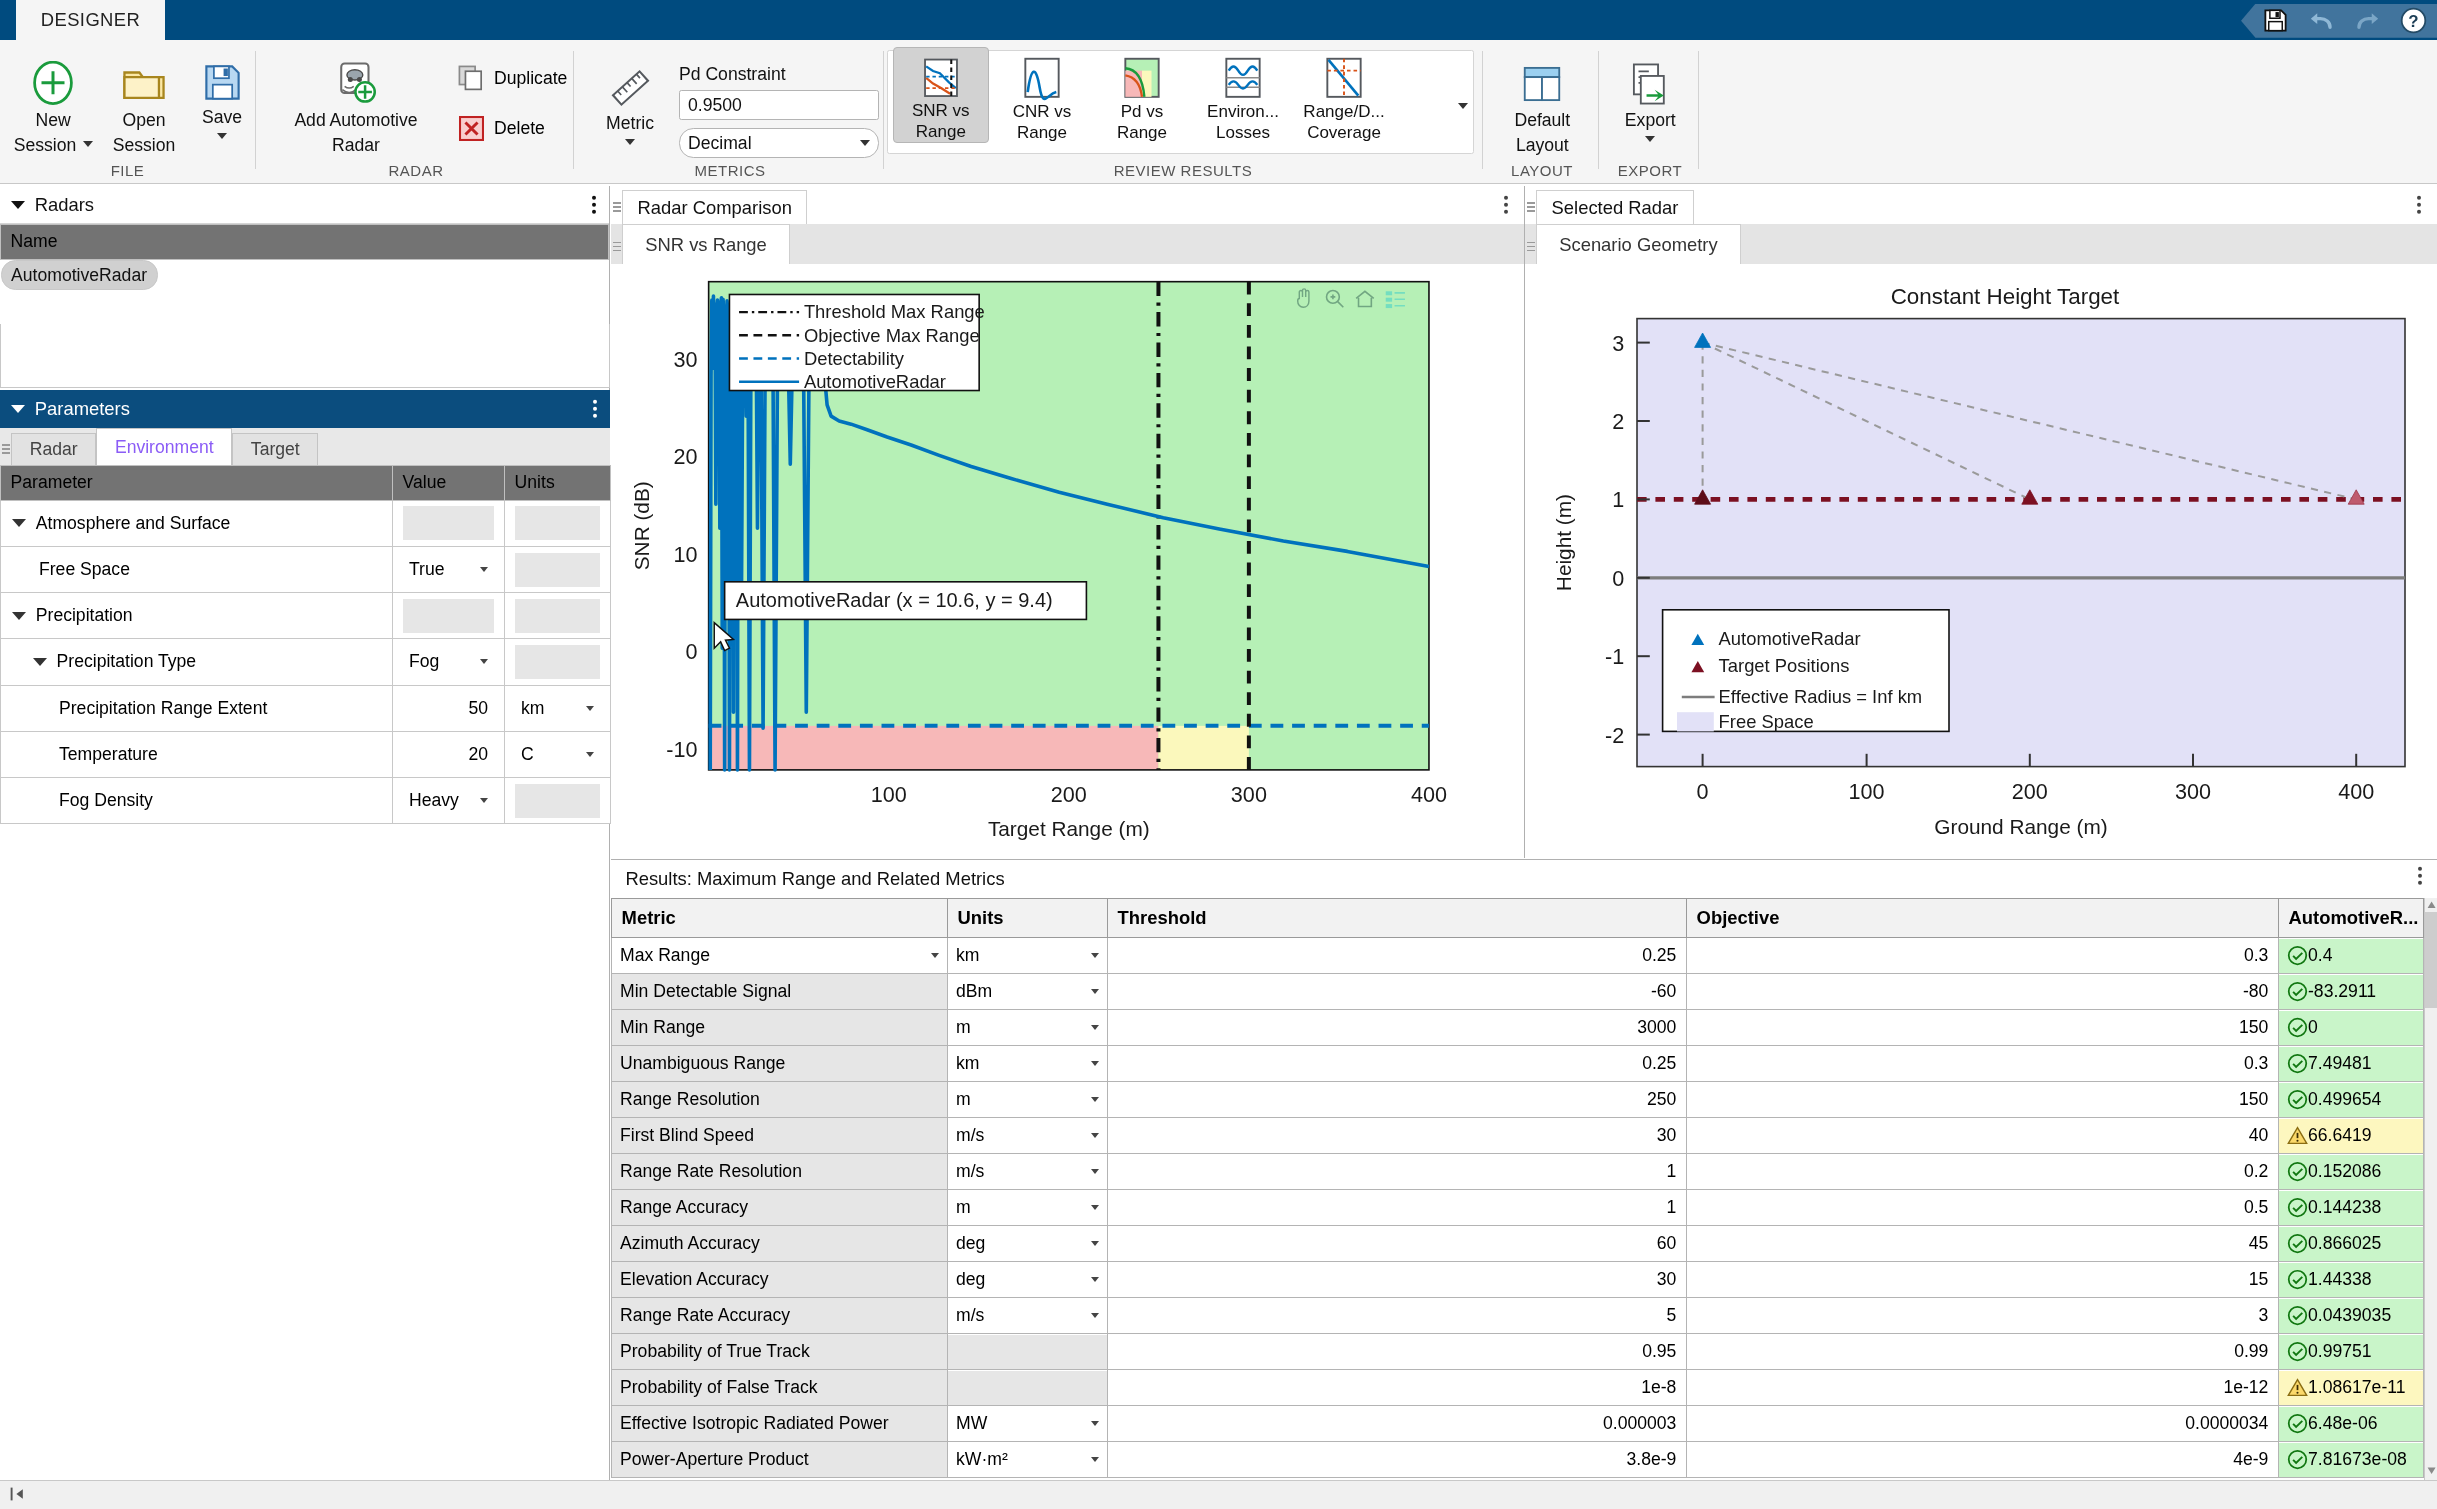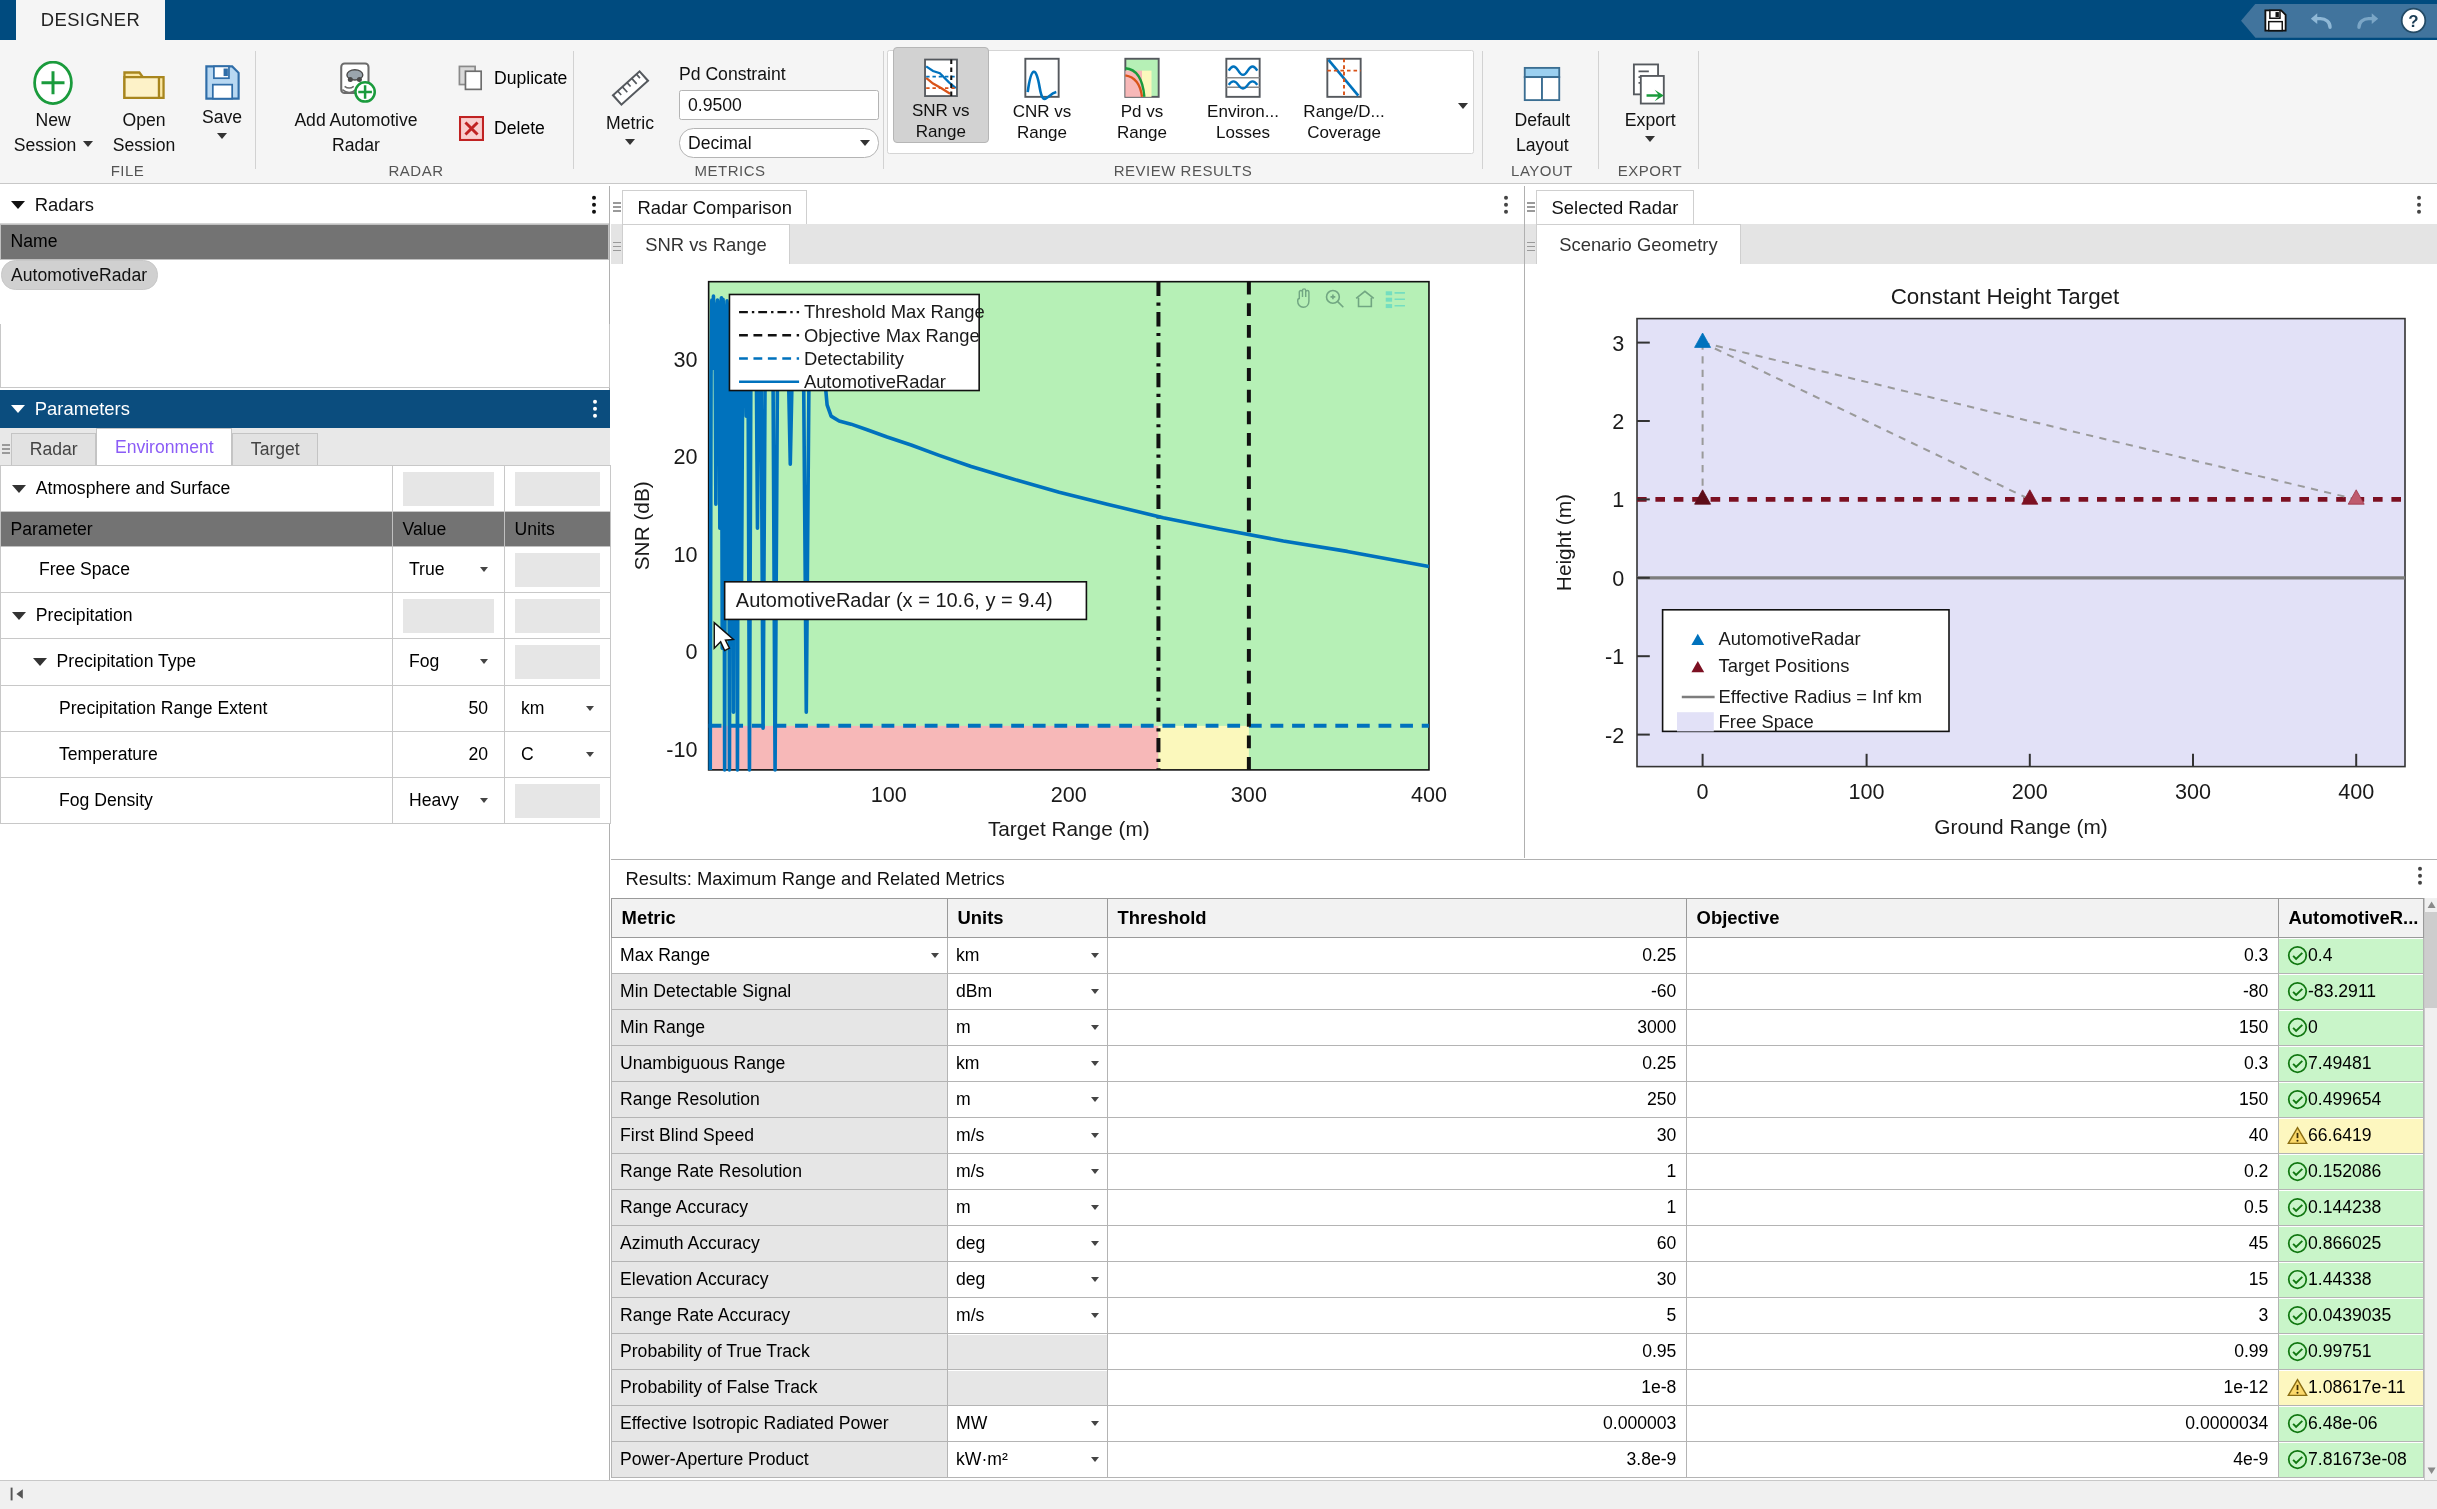"Atmosphere and Surface" tr { order: before "Parameter" -> after "Parameter" }
